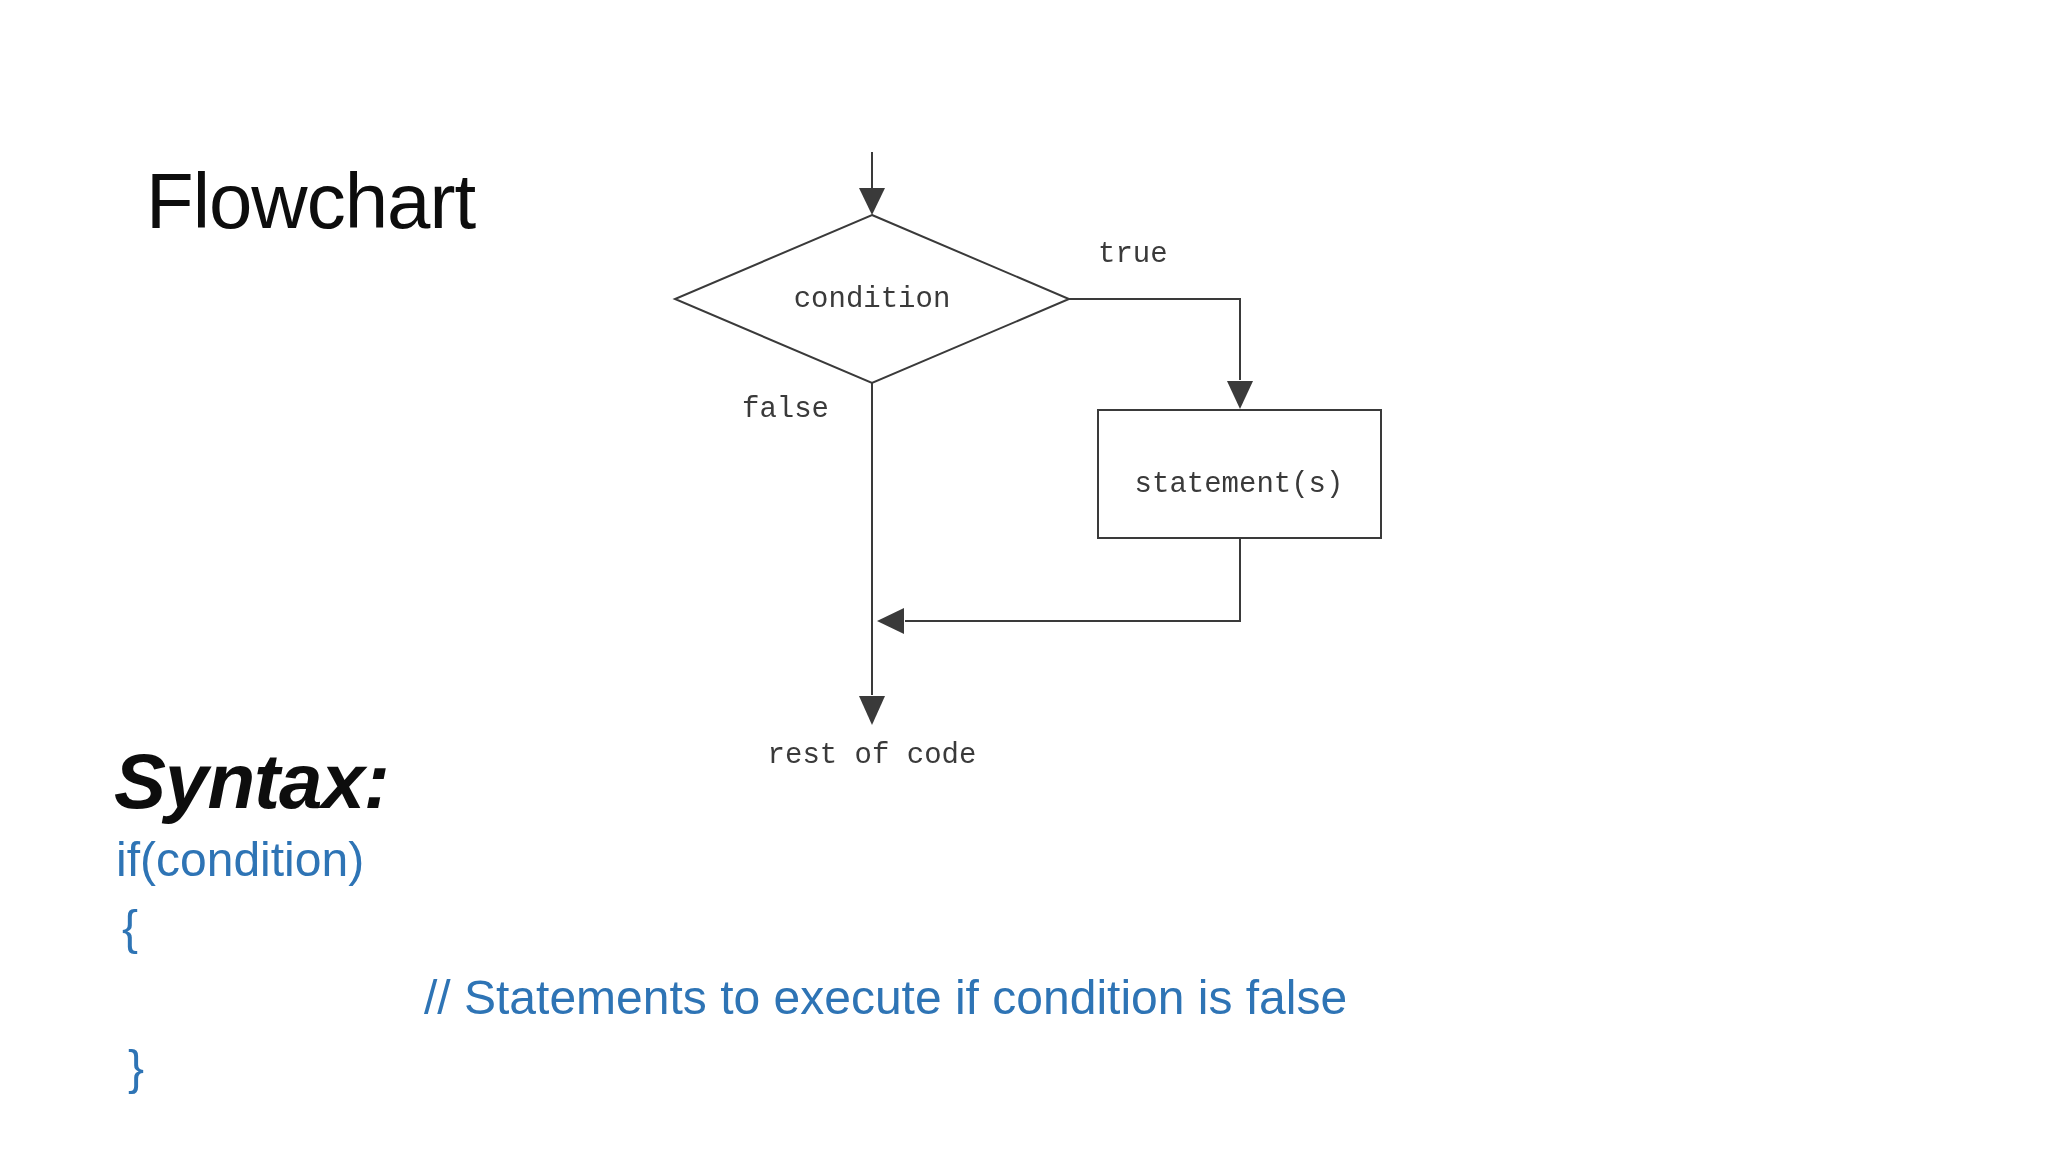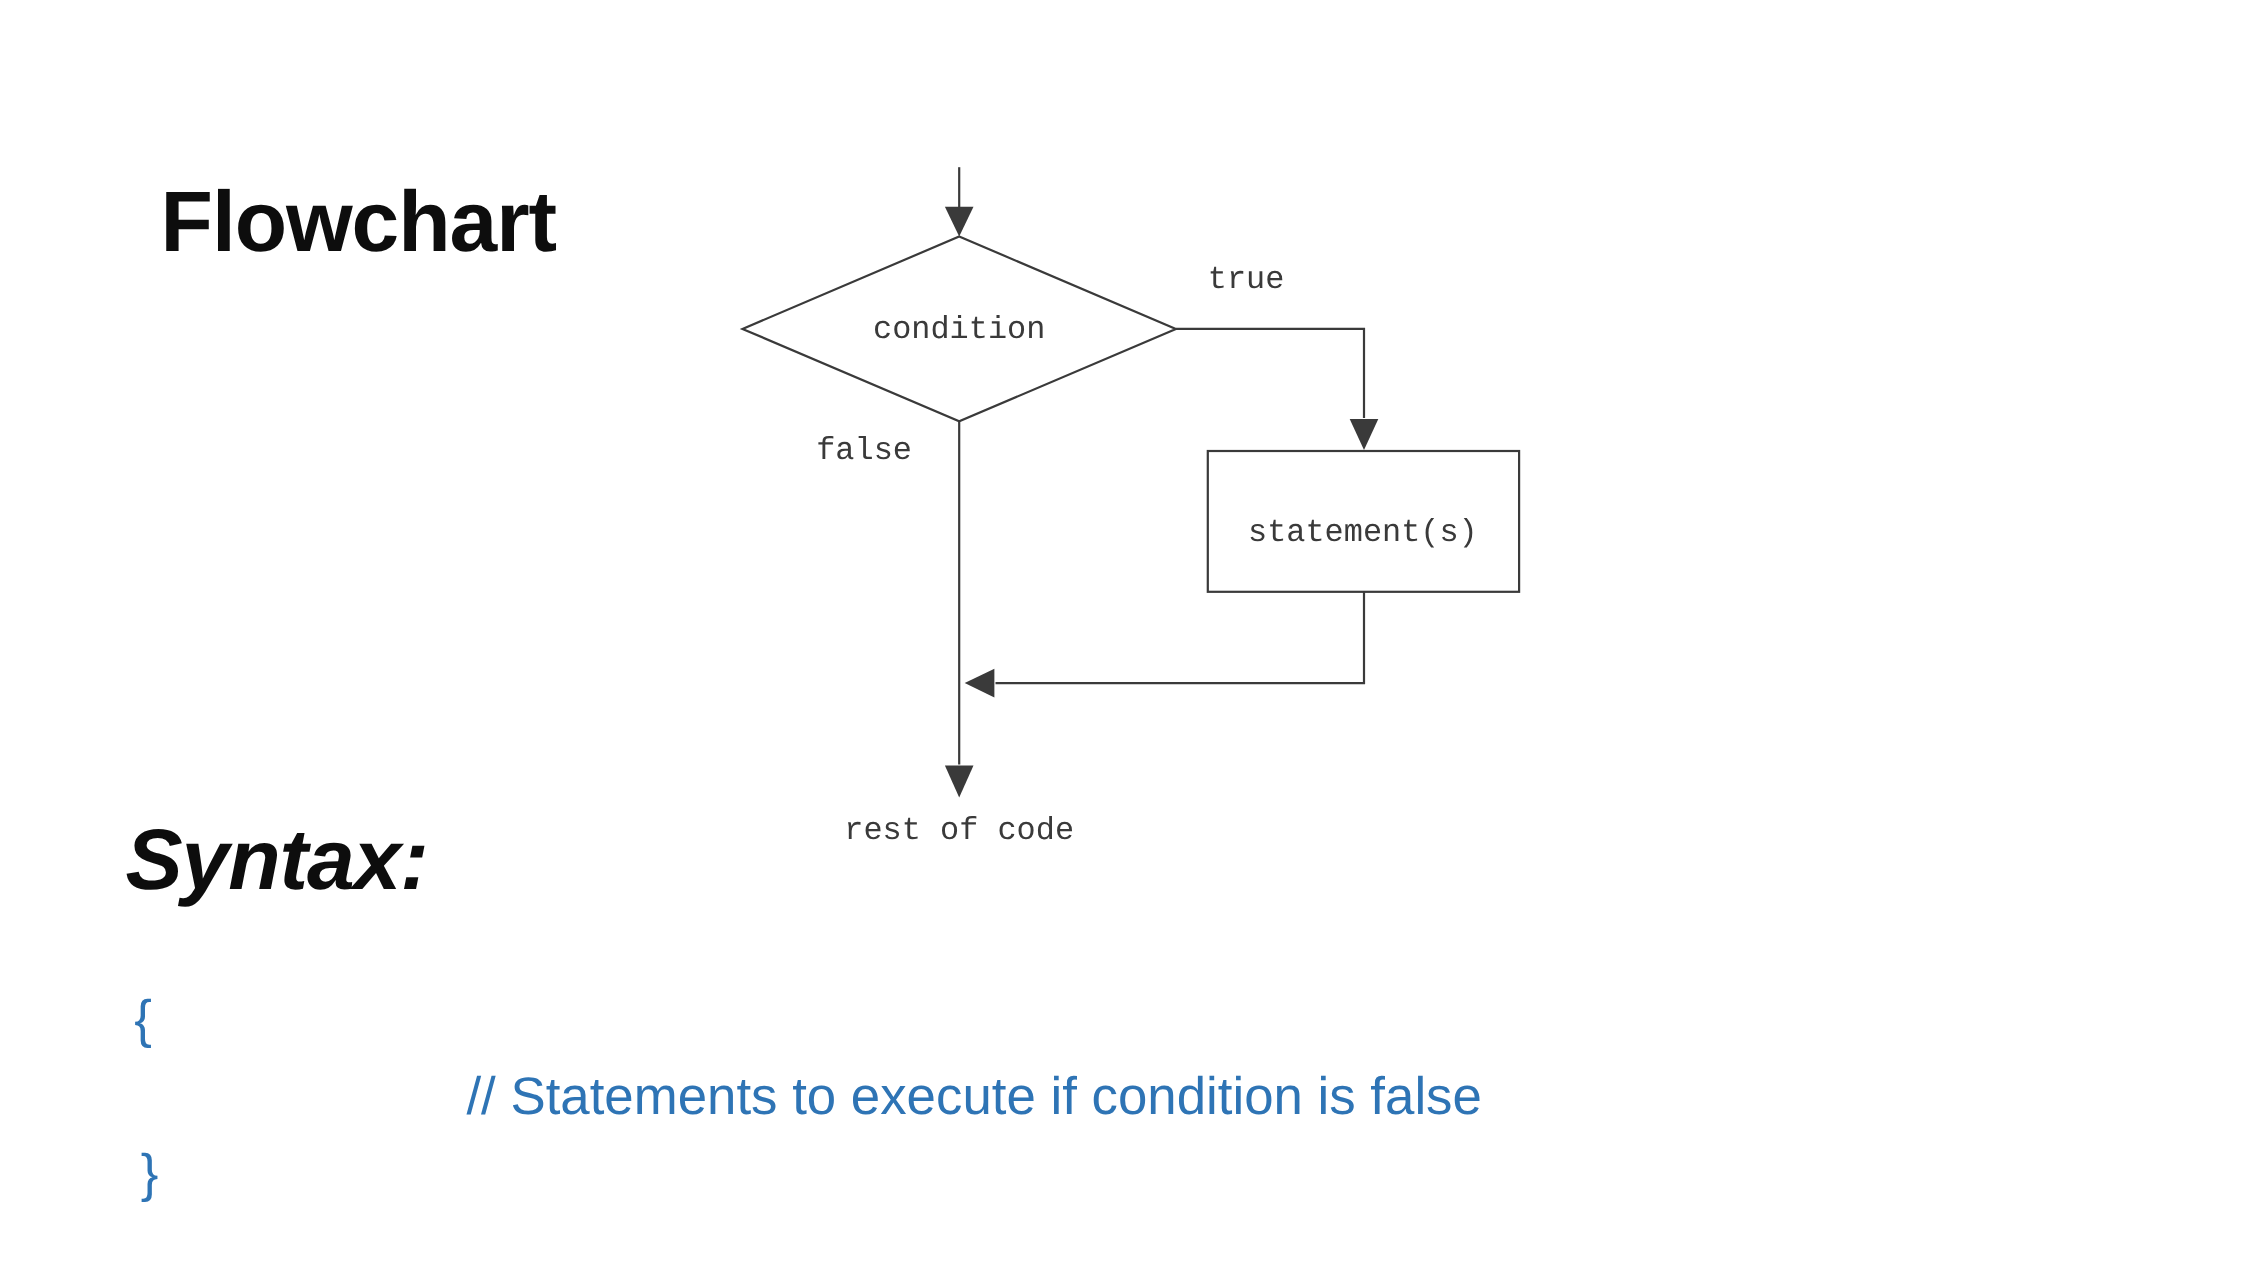"Flowchart" .title { font-weight: bold -> normal }
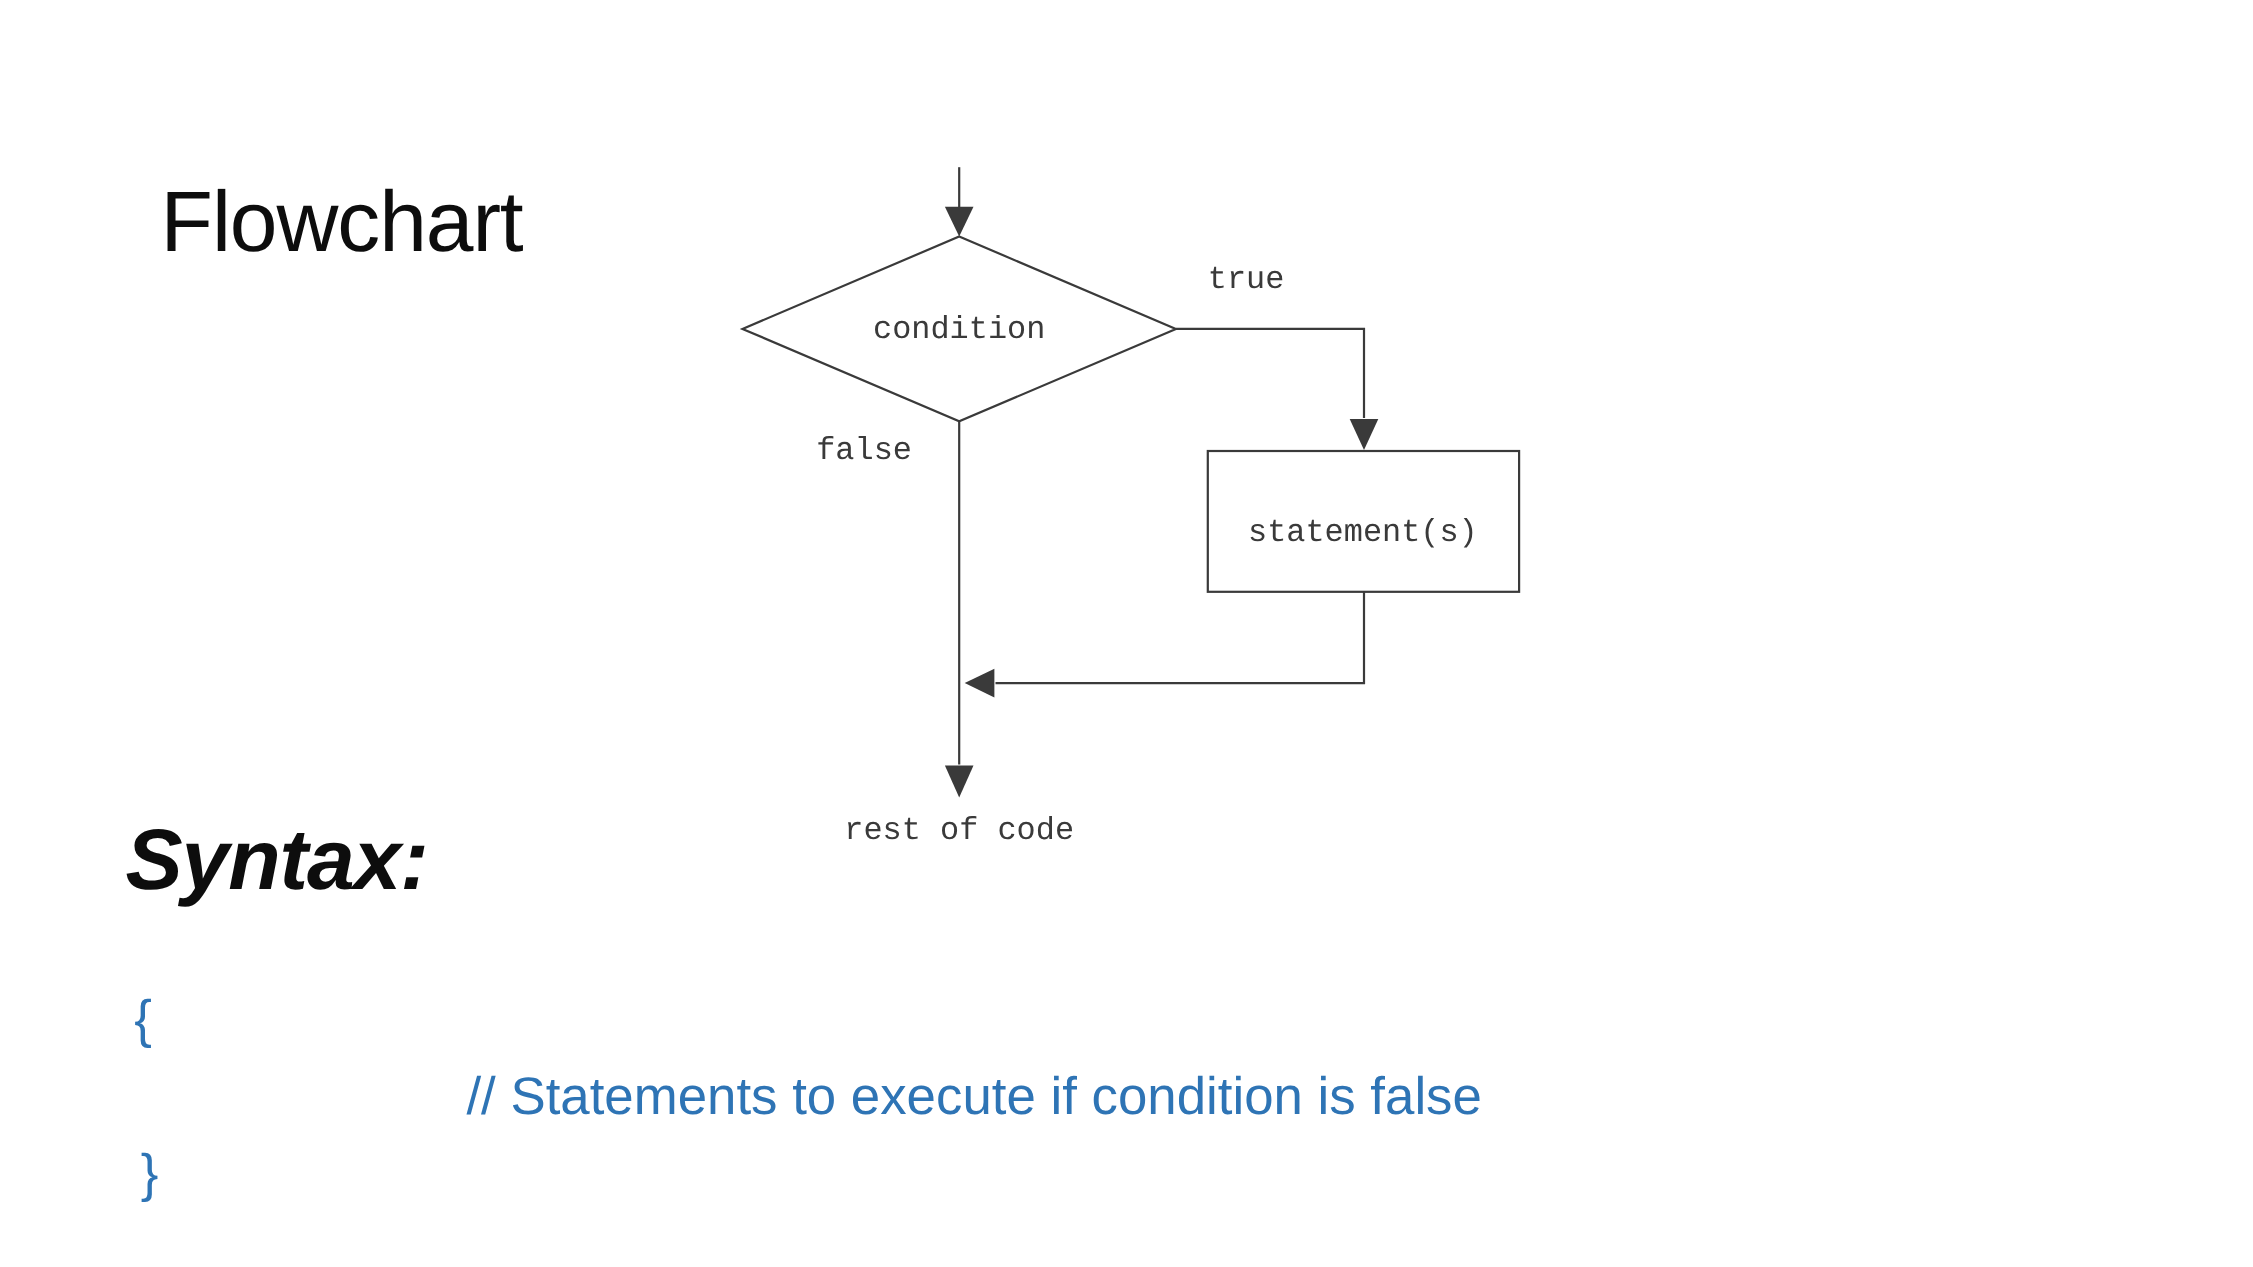"if(condition)" div.code-line { html: none -> <div>if(condition)</div> }
